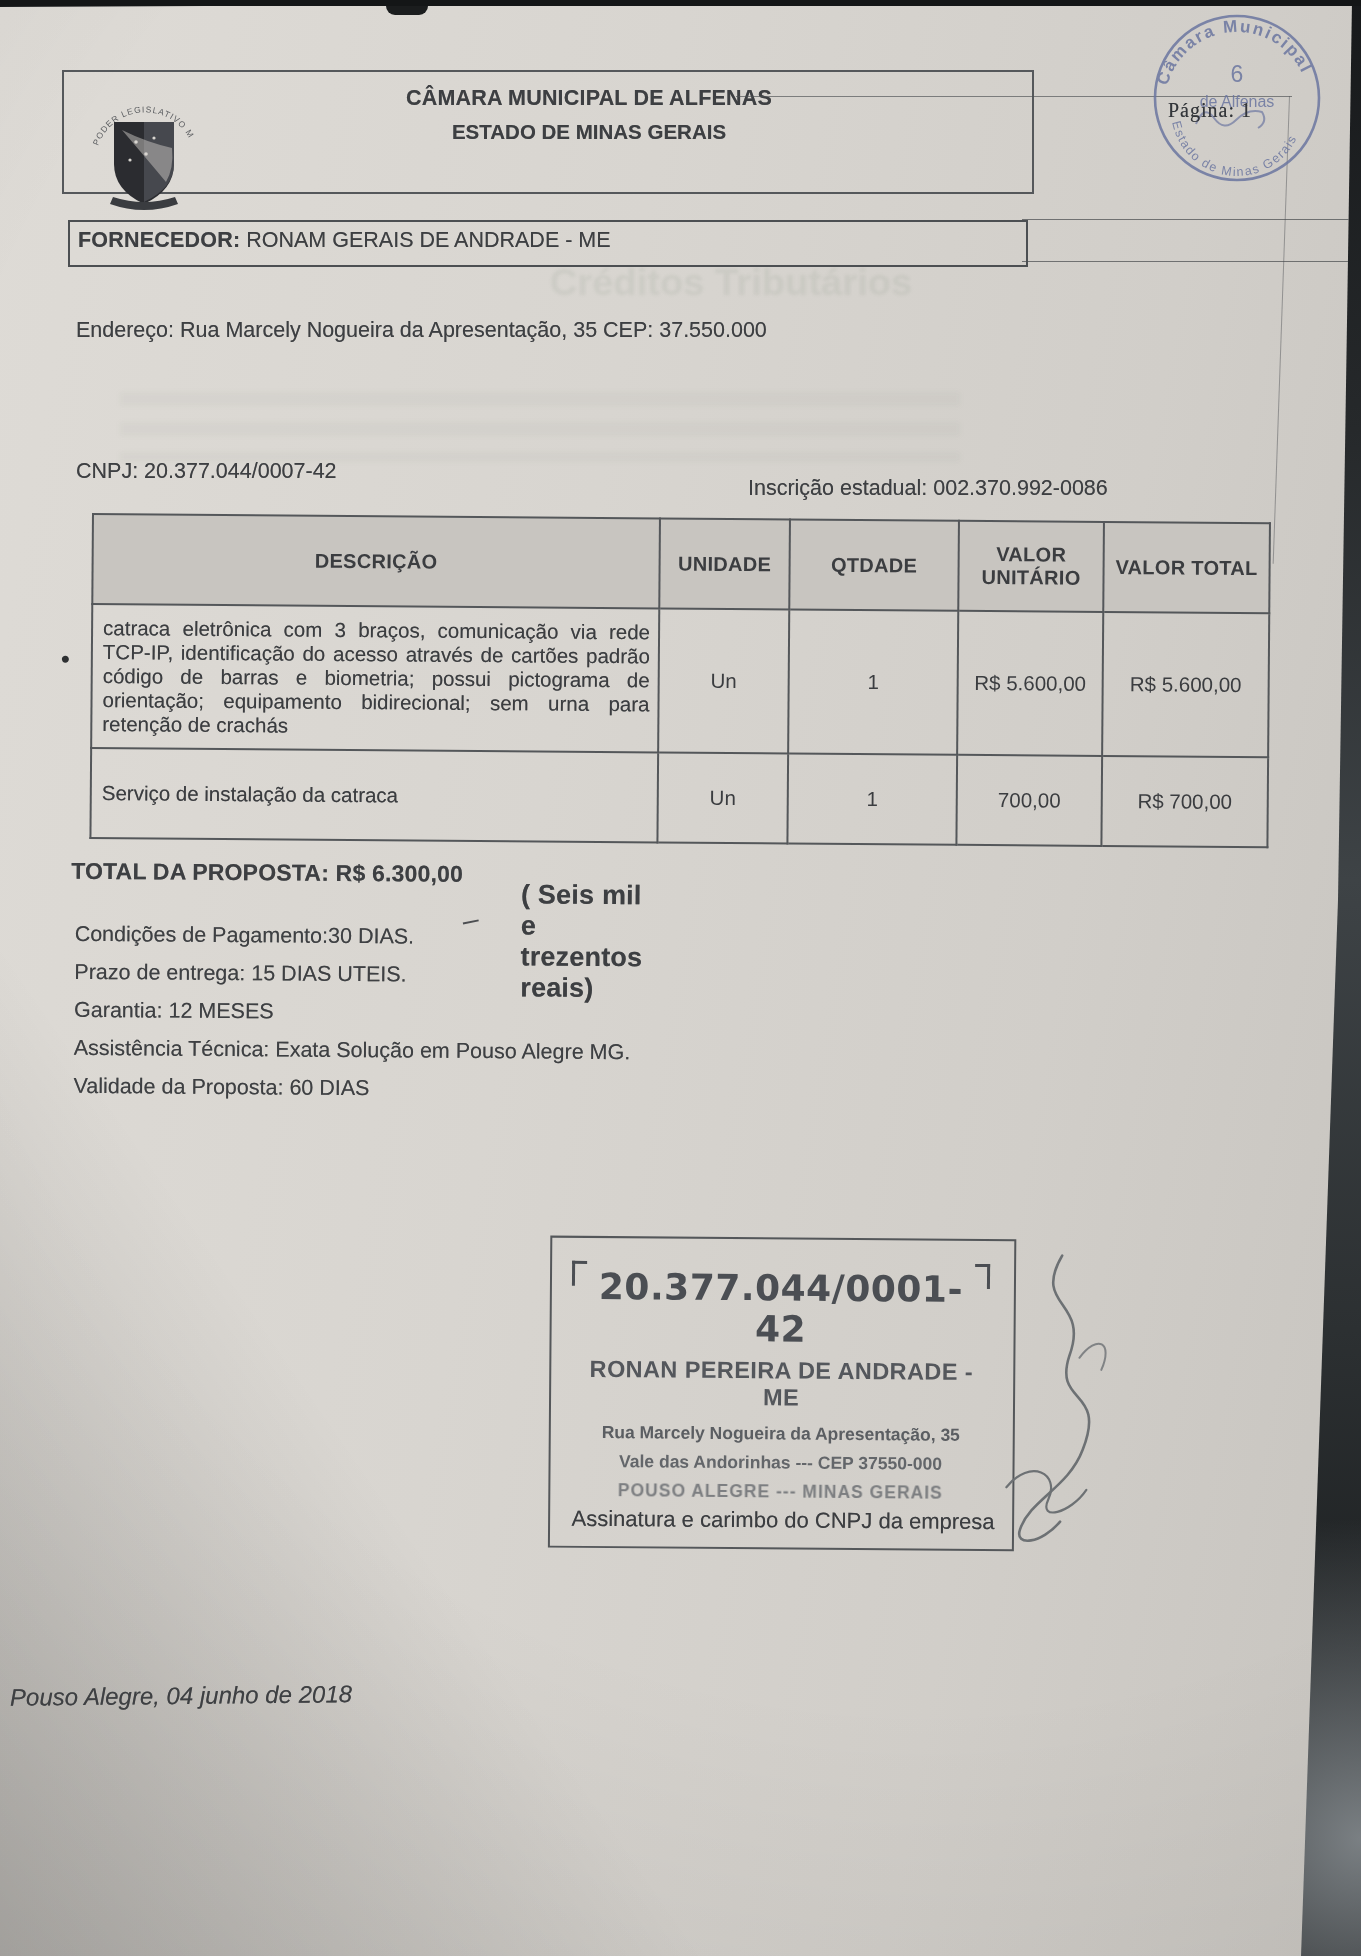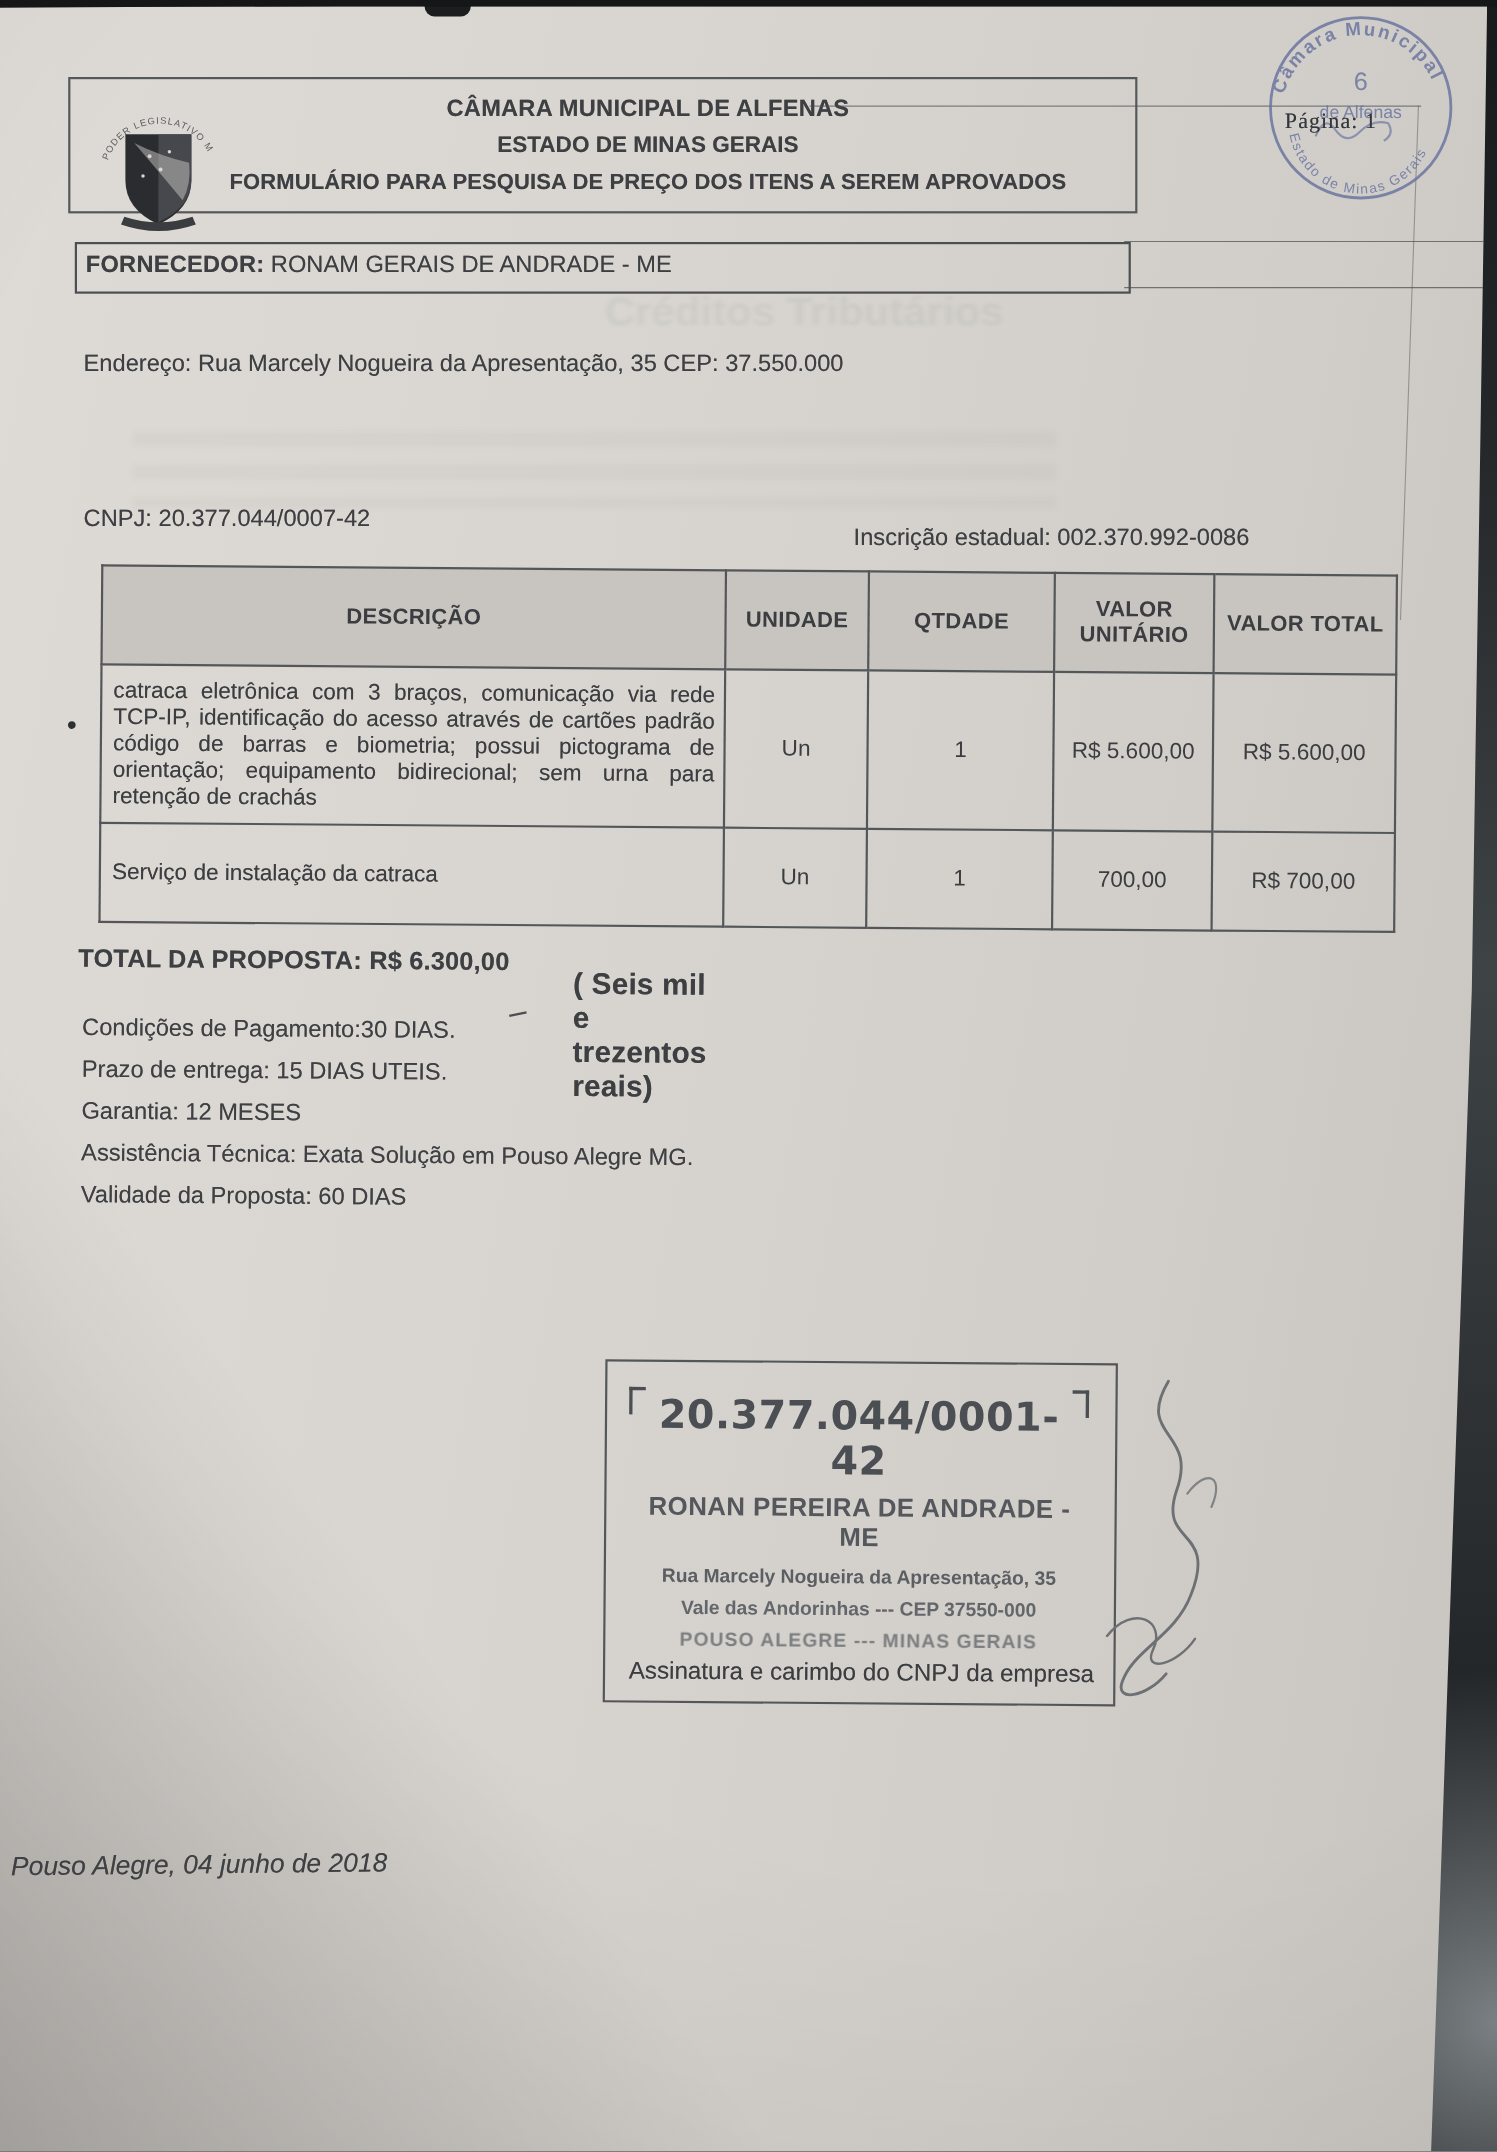"FORMULÁRIO PARA PESQUISA DE PREÇO" div.h-line3 { html: <div>FORMULÁRIO PARA PESQUISA DE PREÇO DOS ITENS A SEREM APROVADOS</div> -> none }
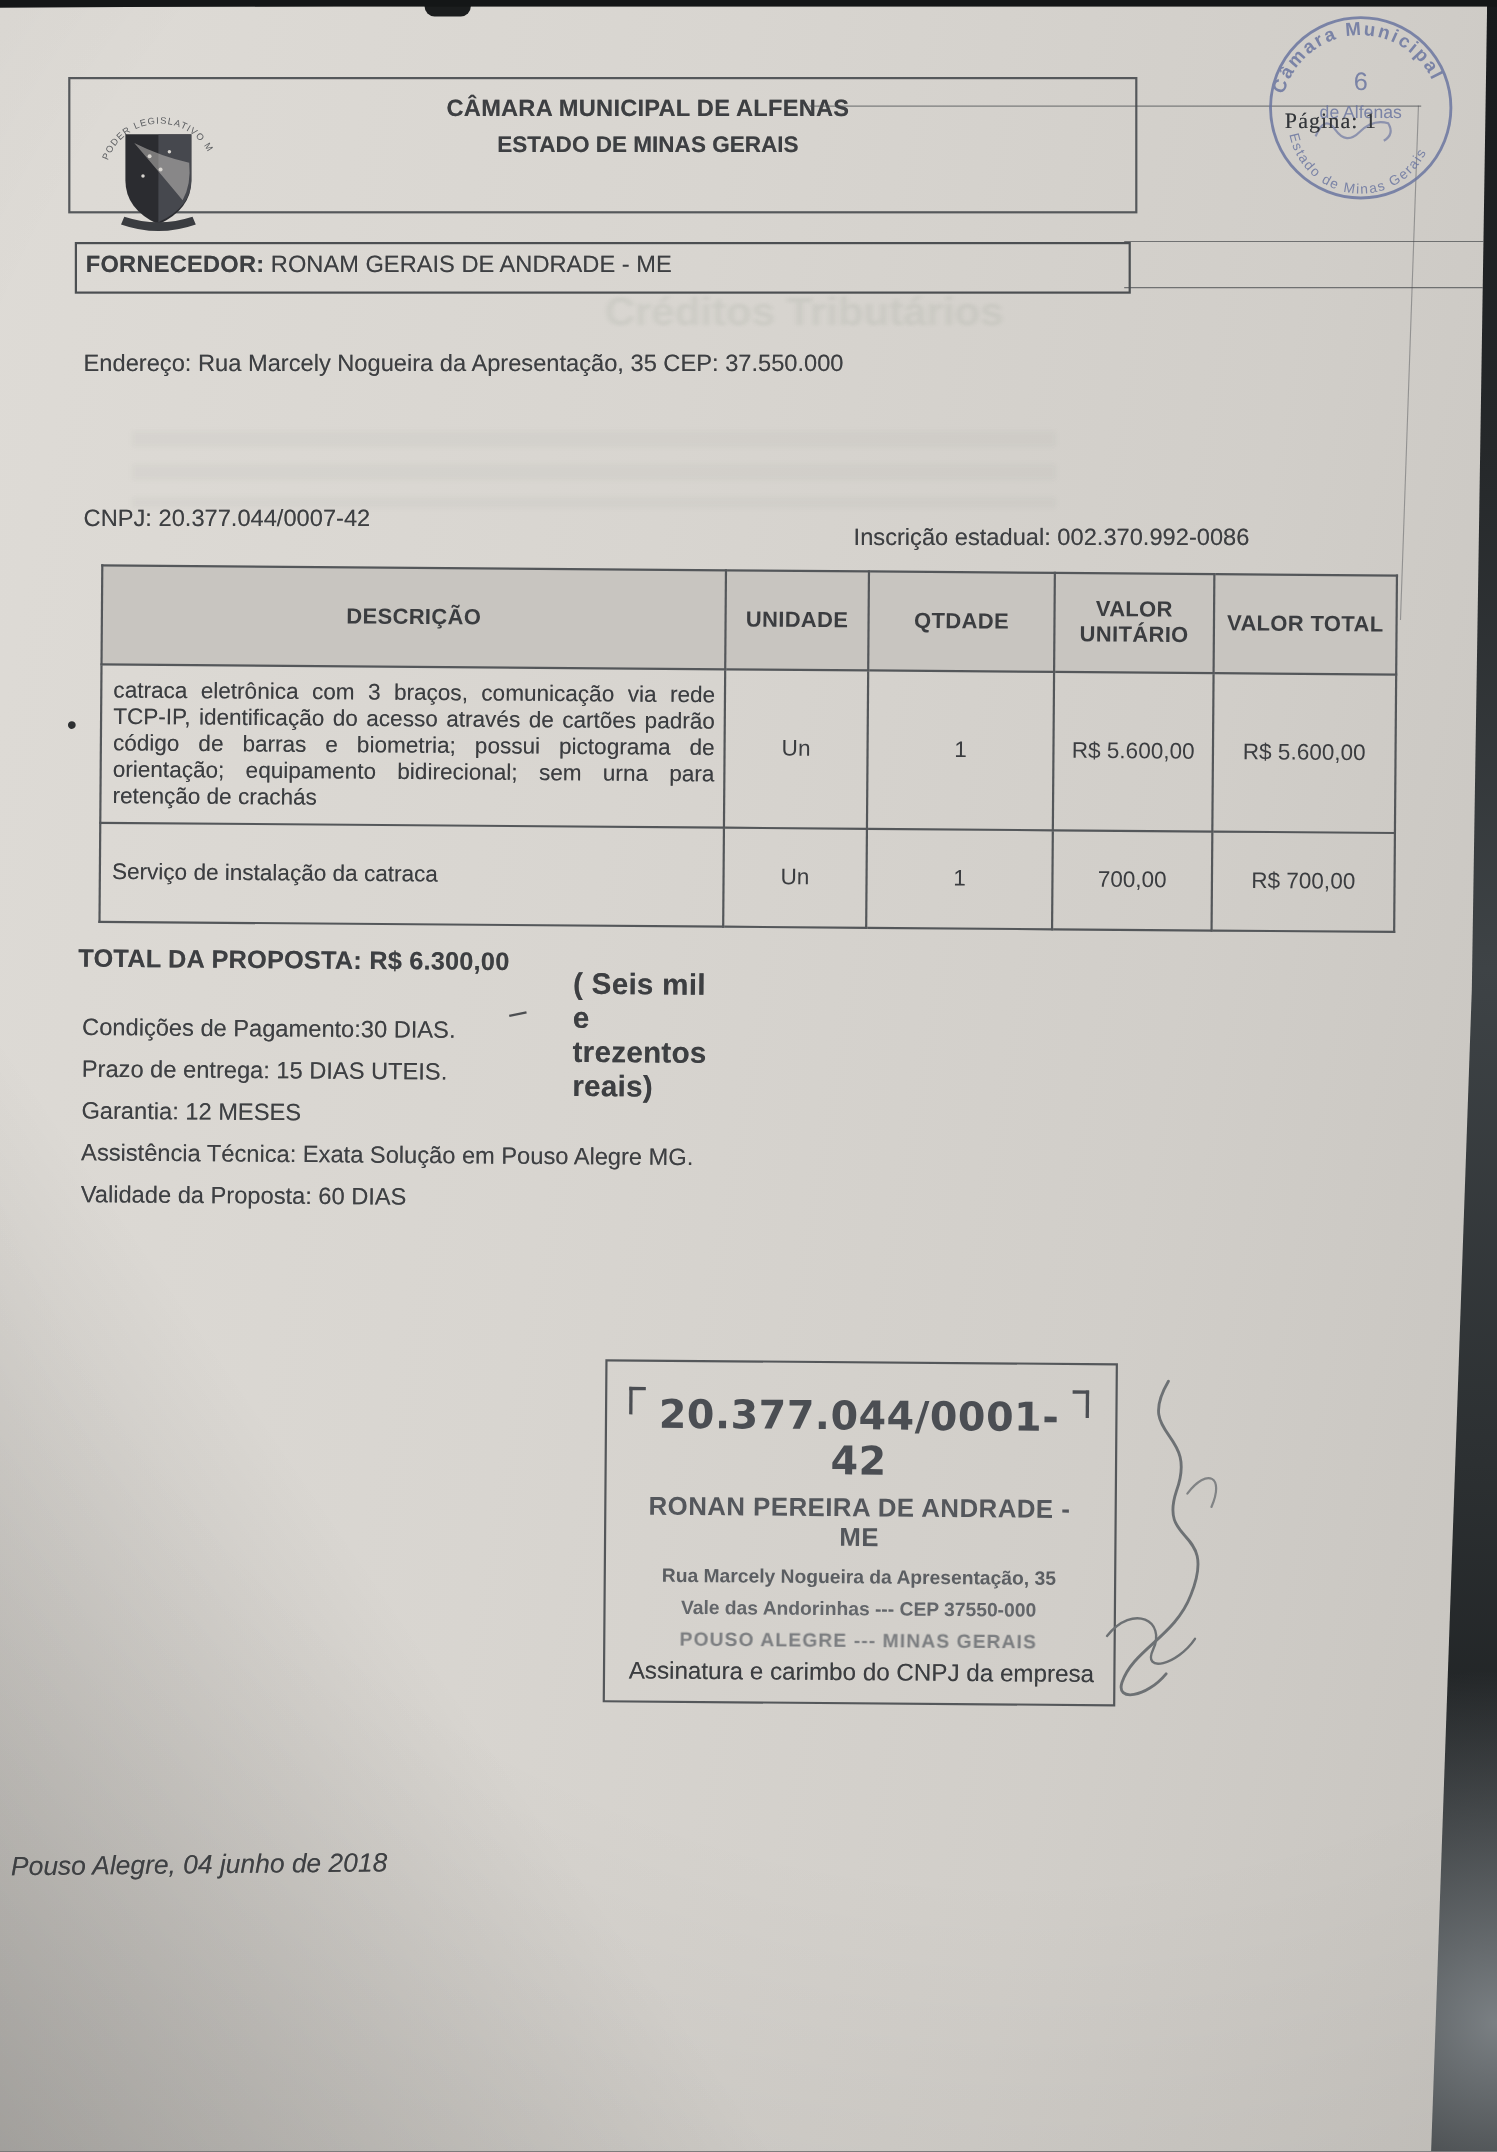"Inscrição estadual: 002.370.992-0086" .insc-line { margin-left: 28px -> none }
